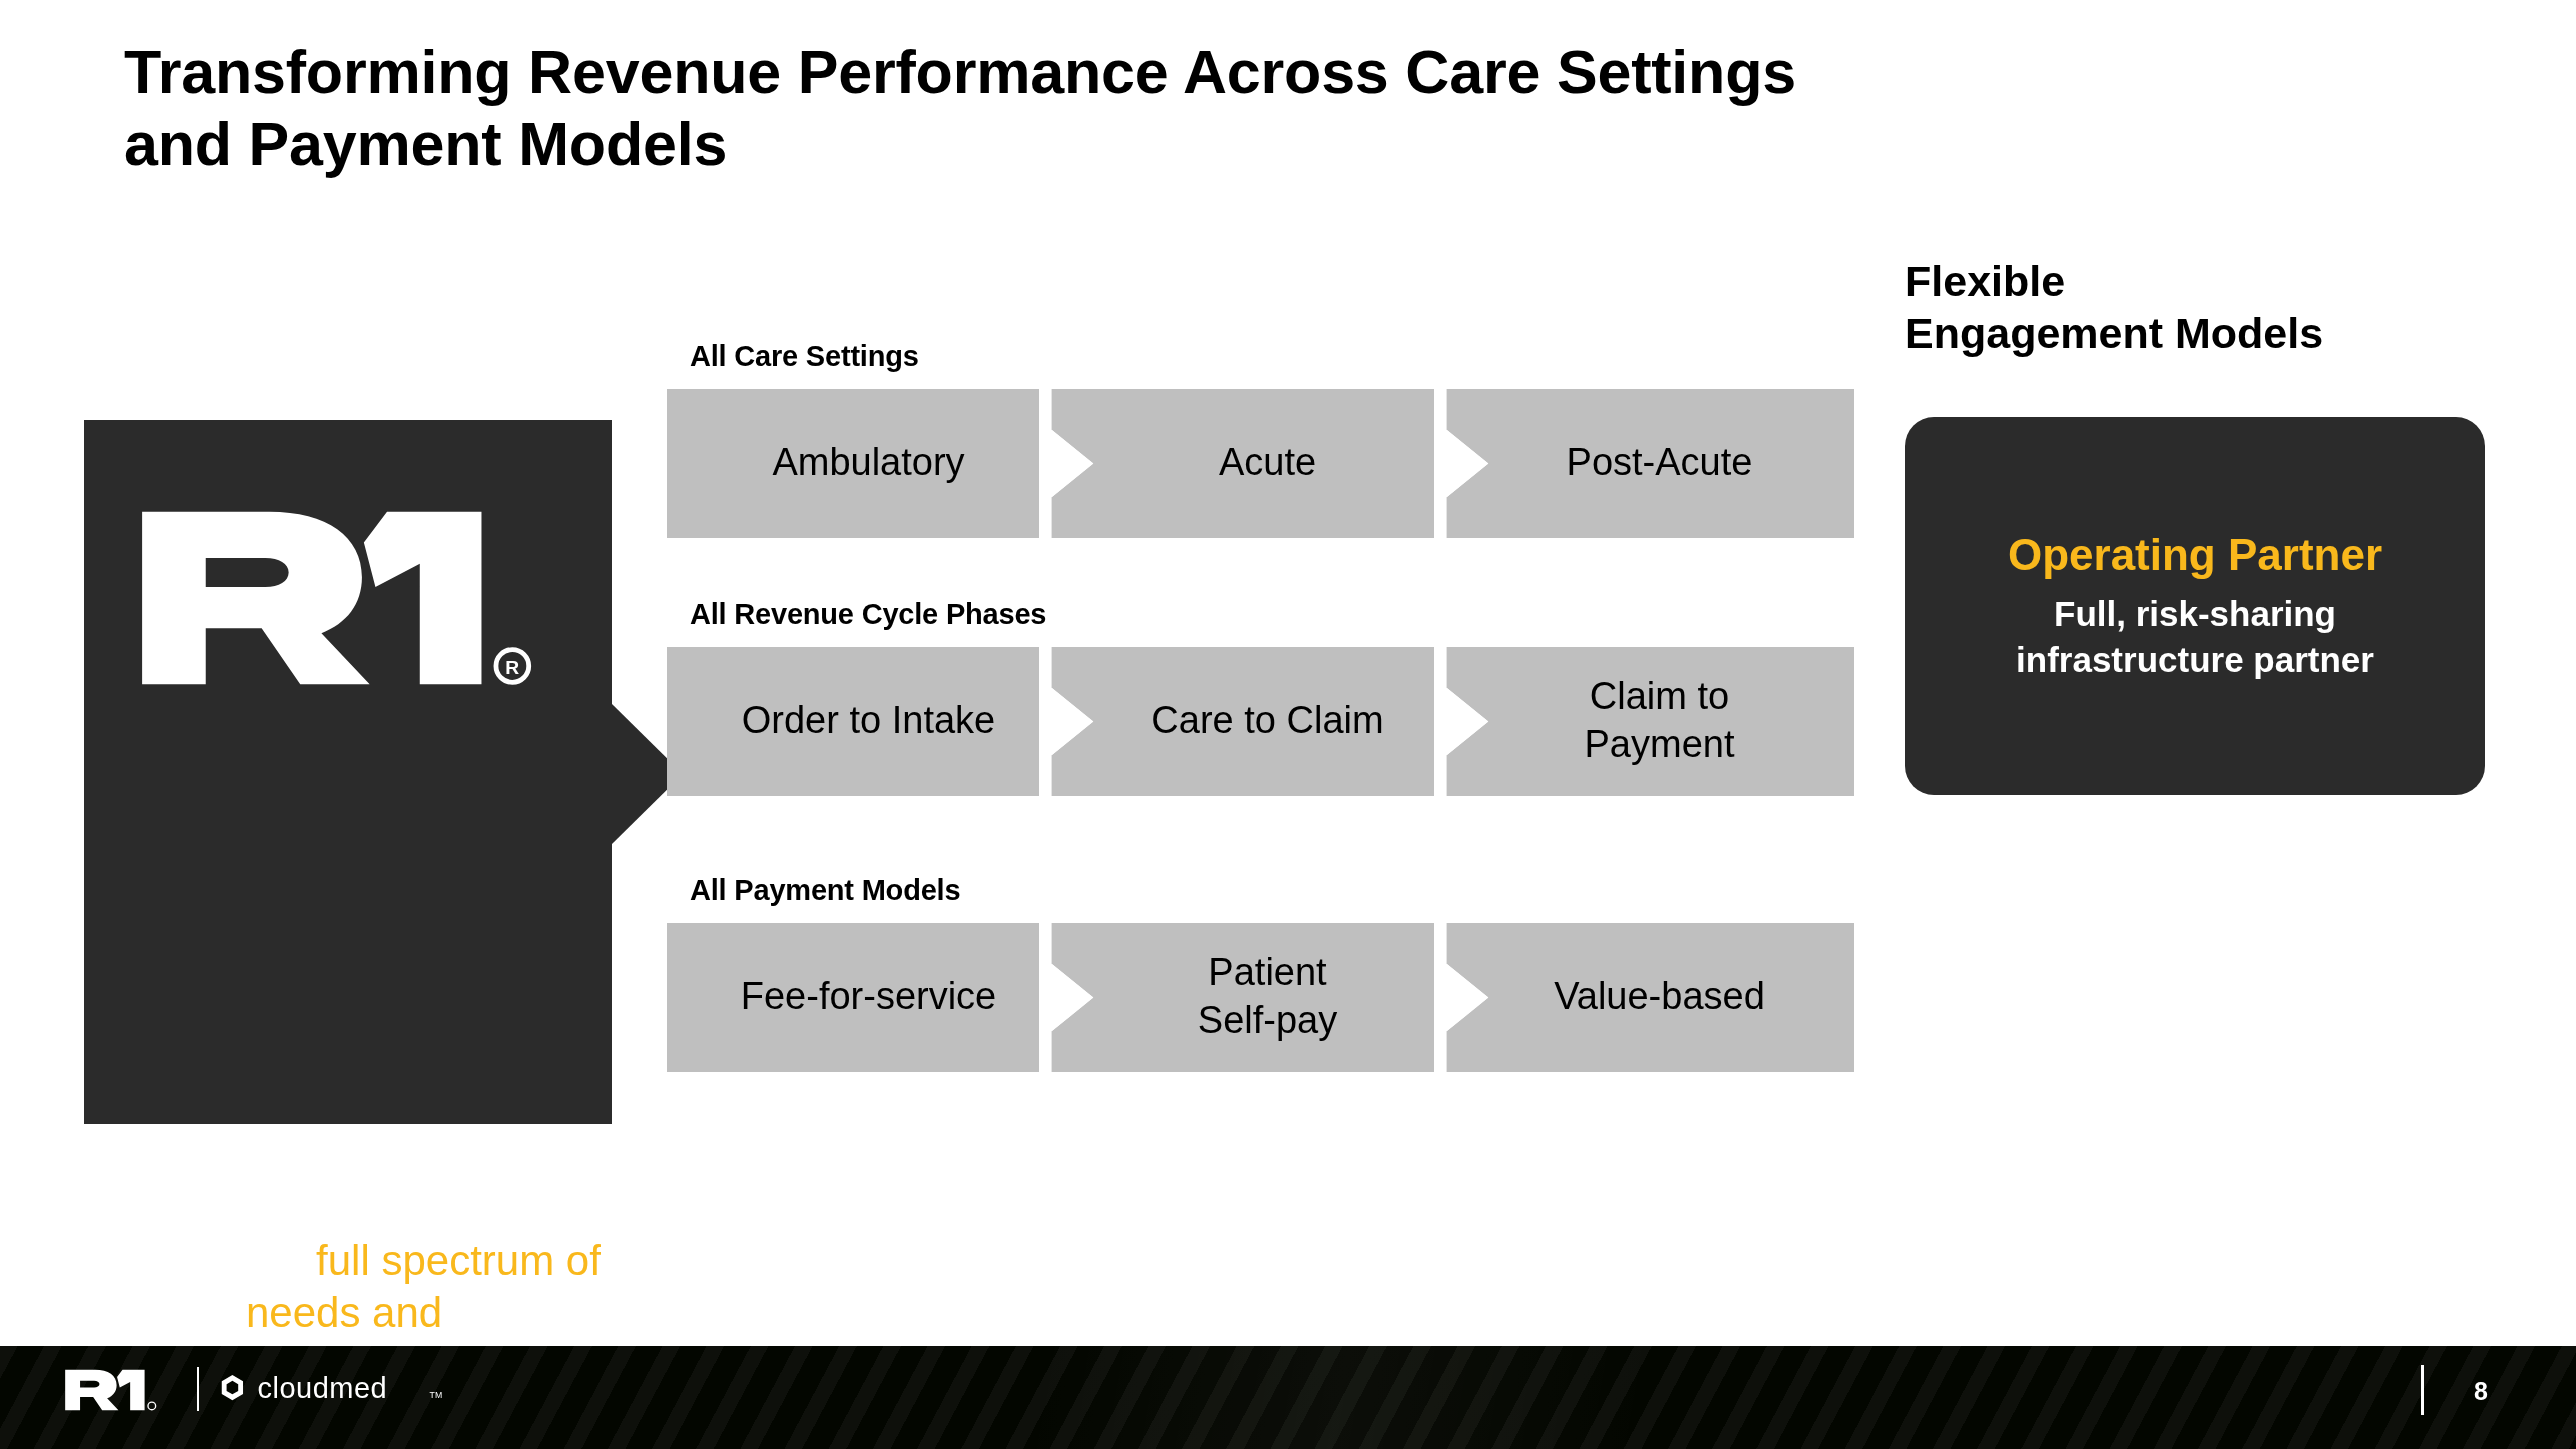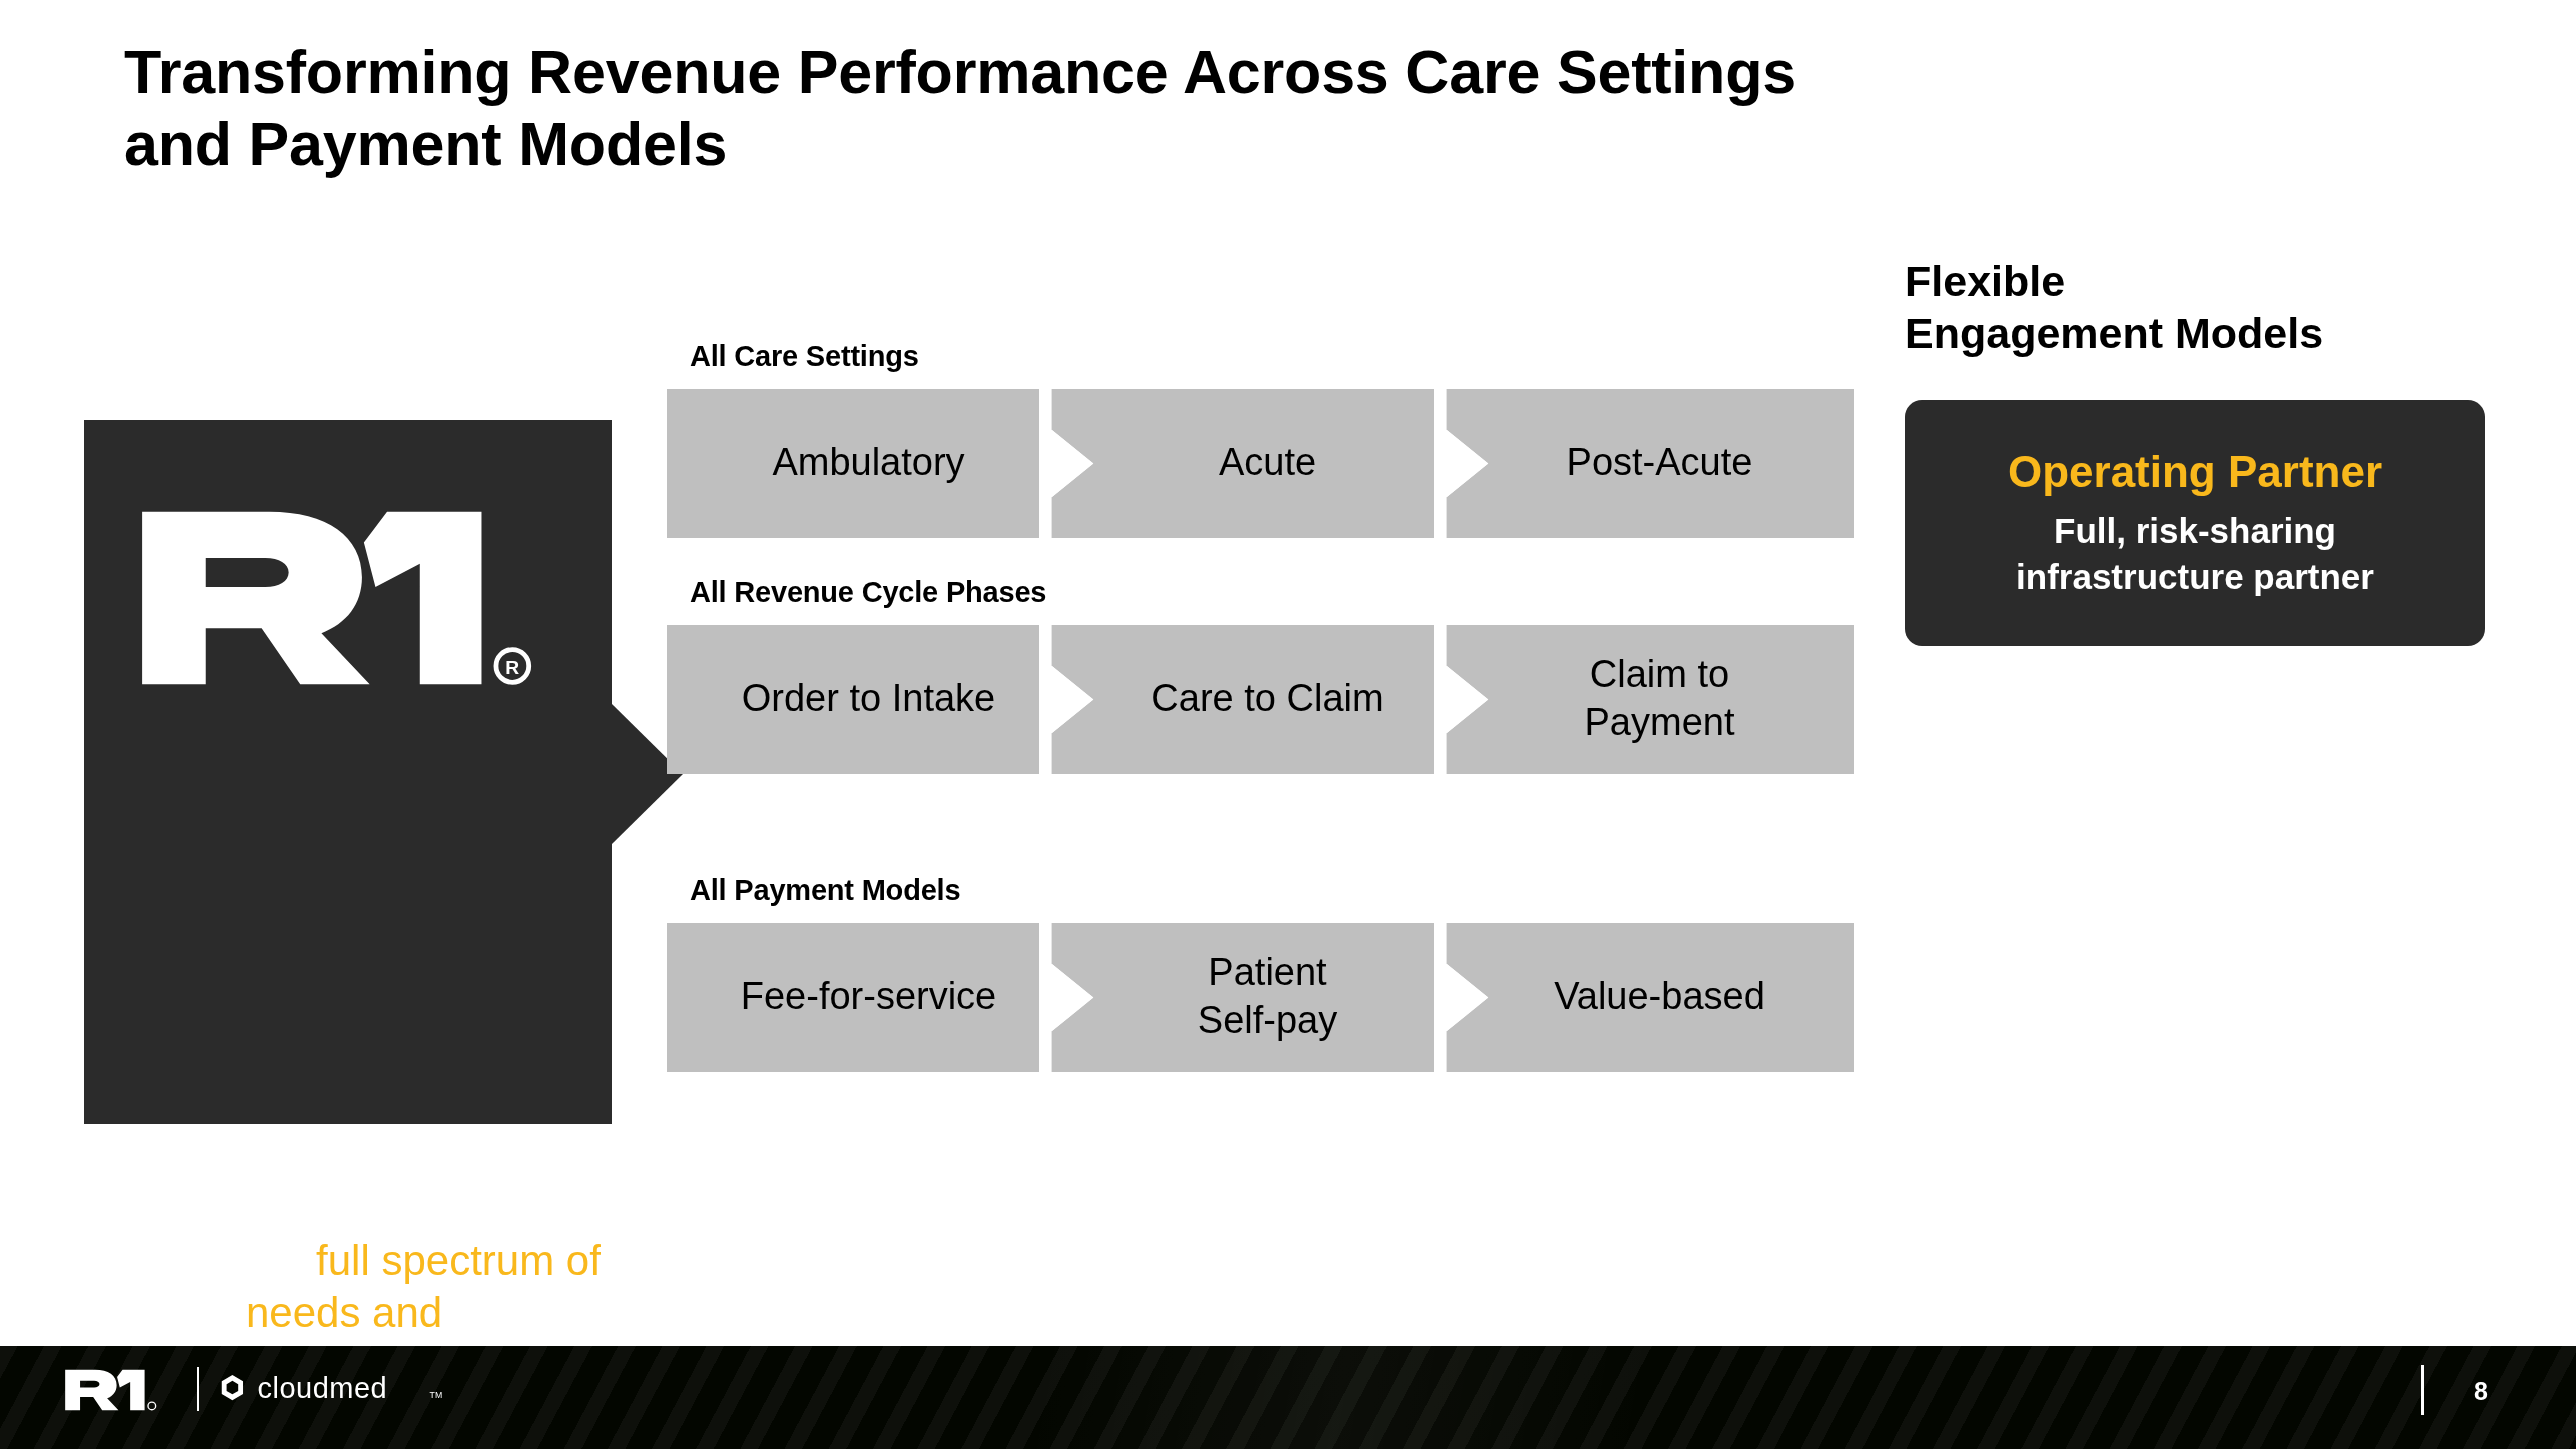"Operating Partner" #card-operating { border-radius: 17px -> none; height: 246px -> 378px; top: 400px -> 417px }
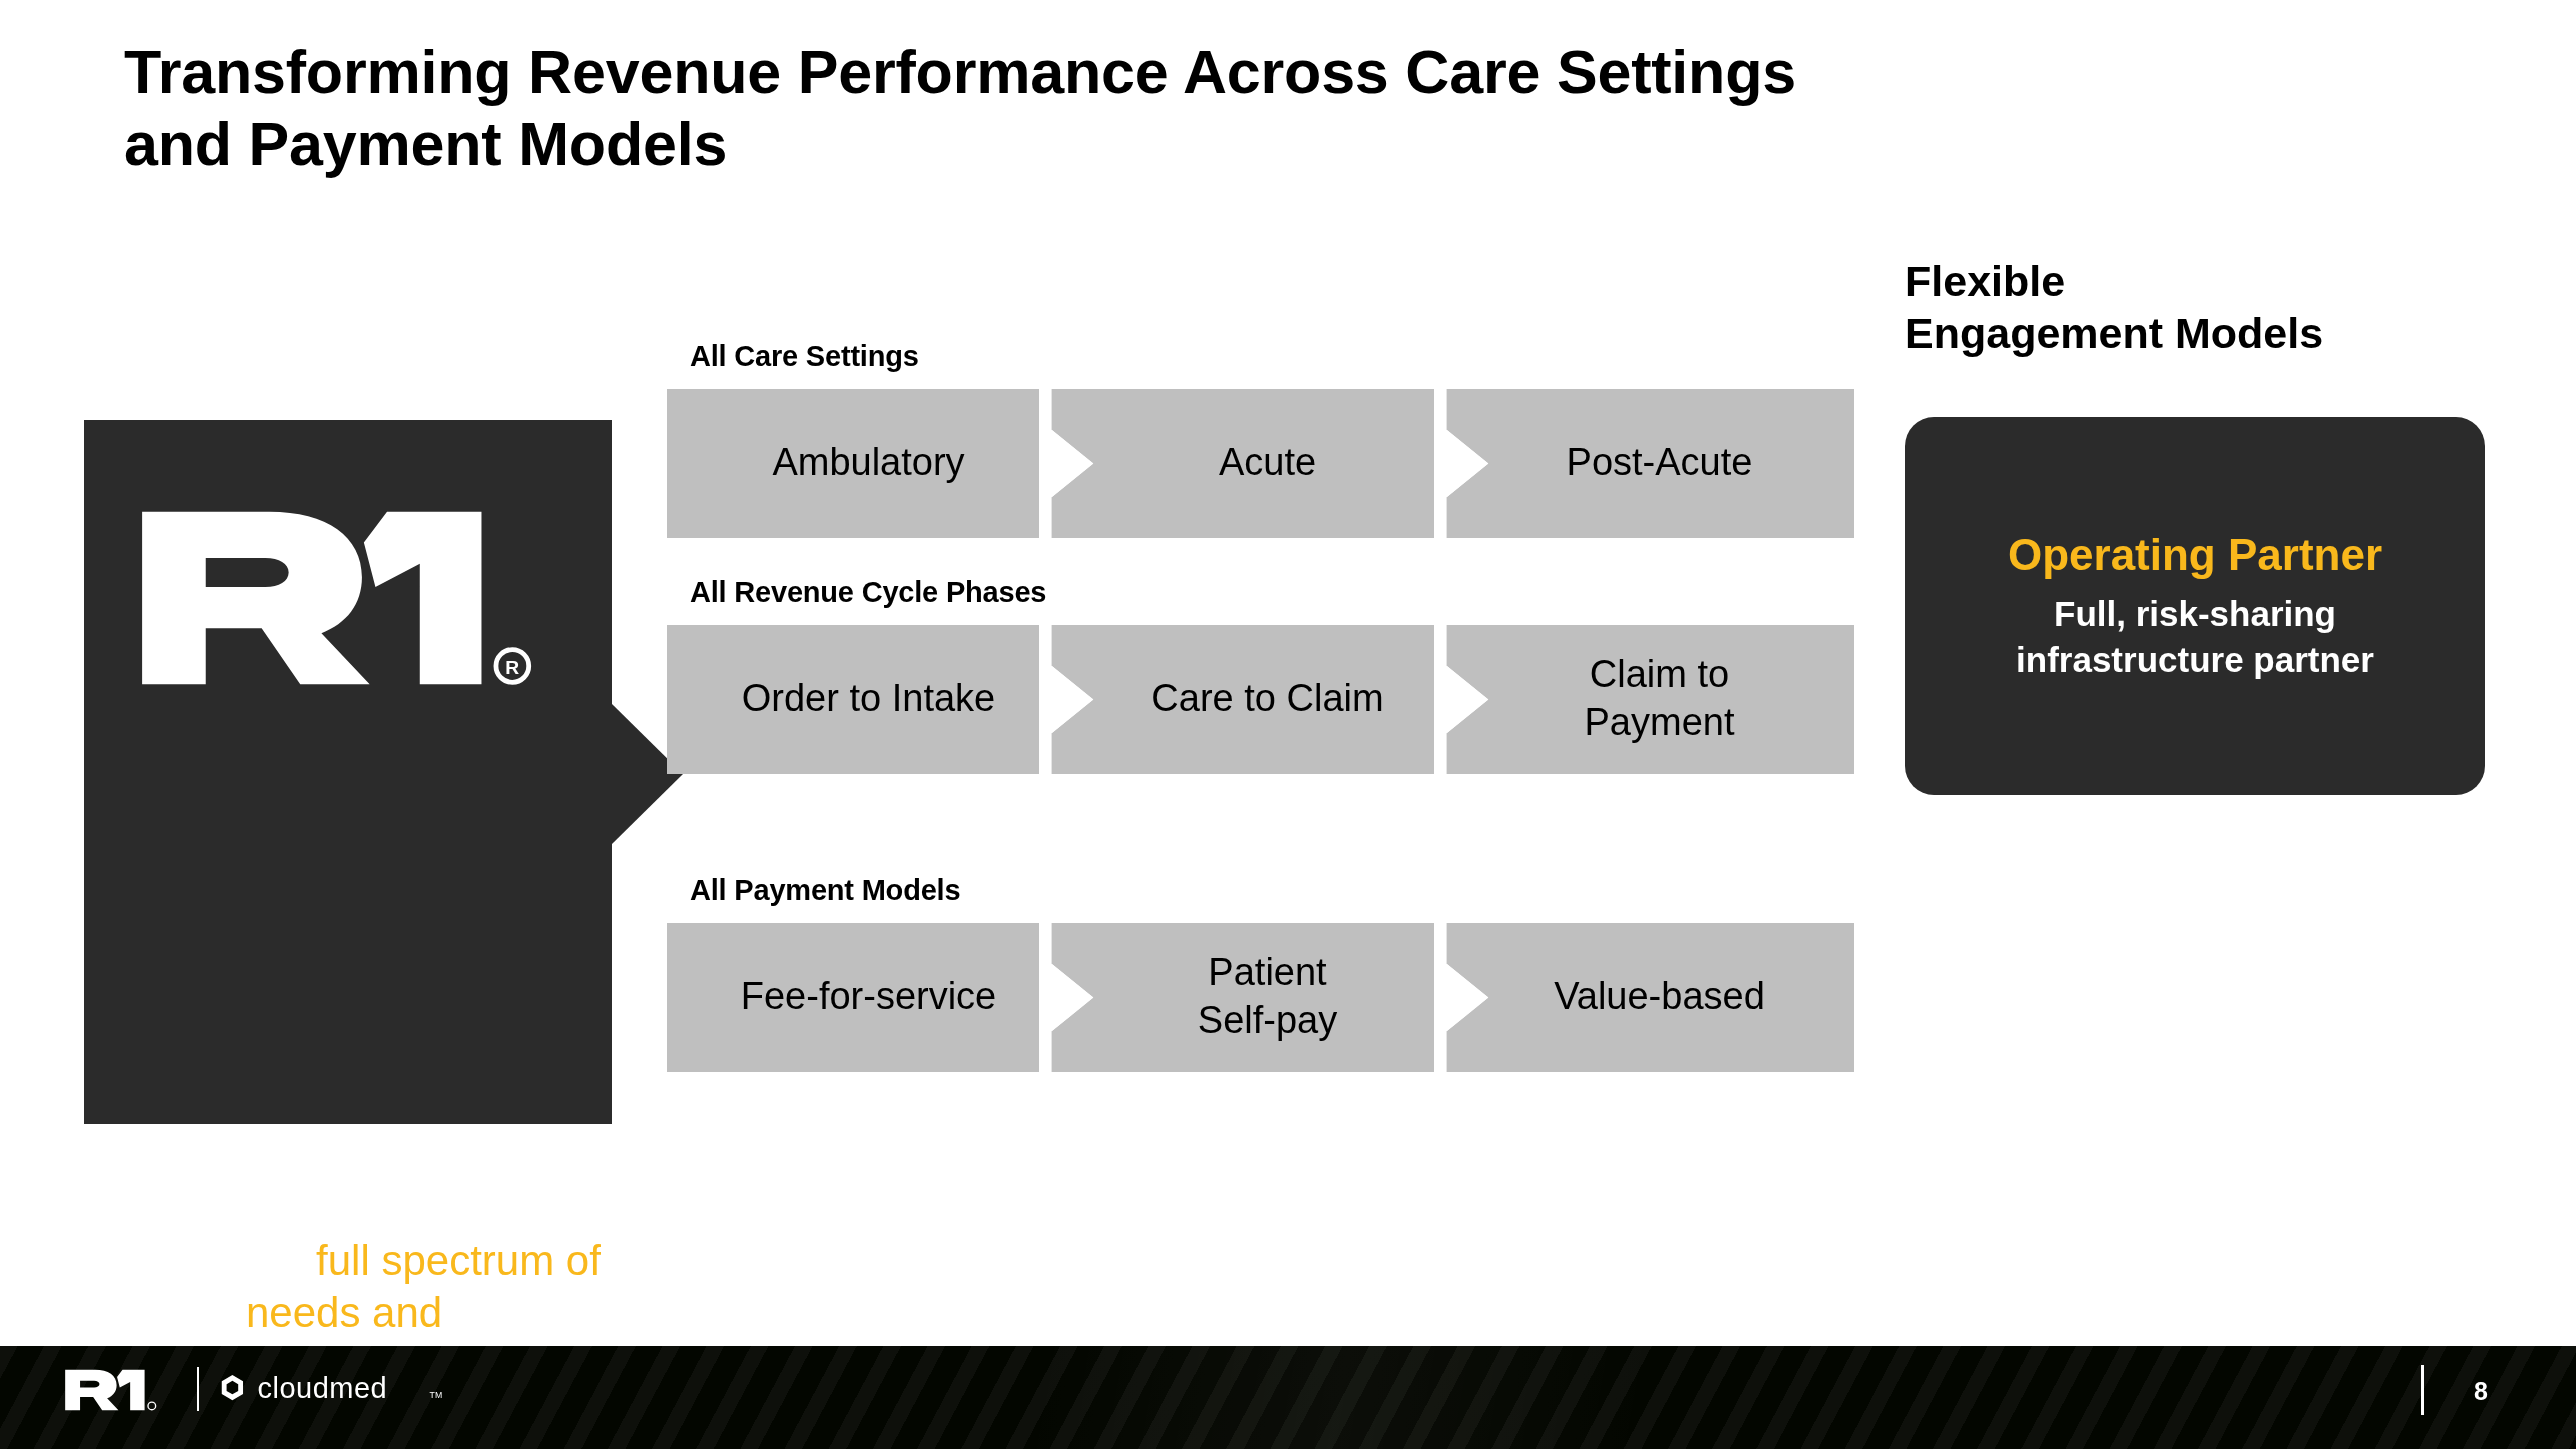"All Revenue Cycle Phases" #group-phases { top: 576px -> 598px }
